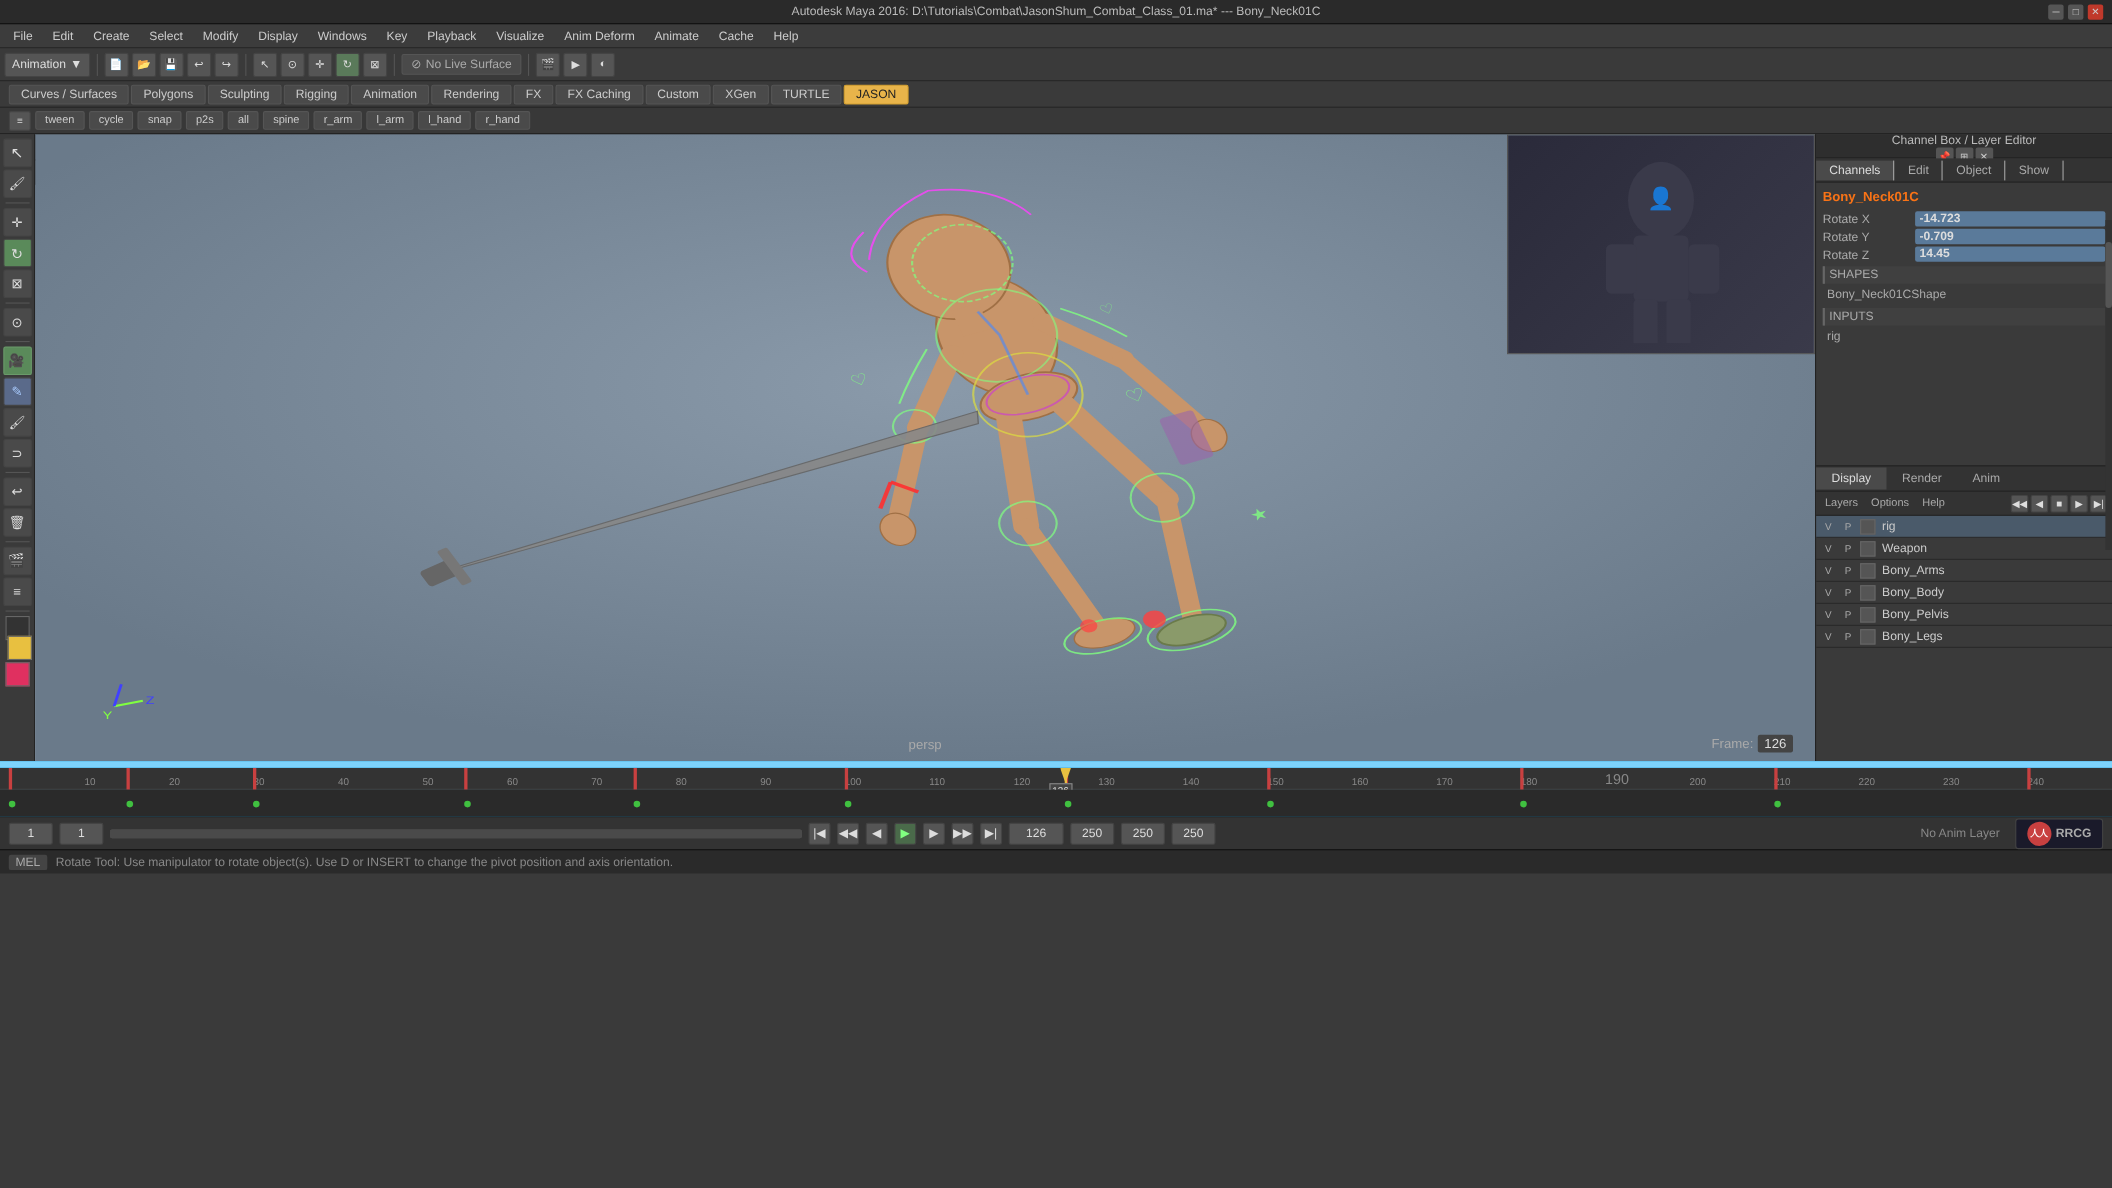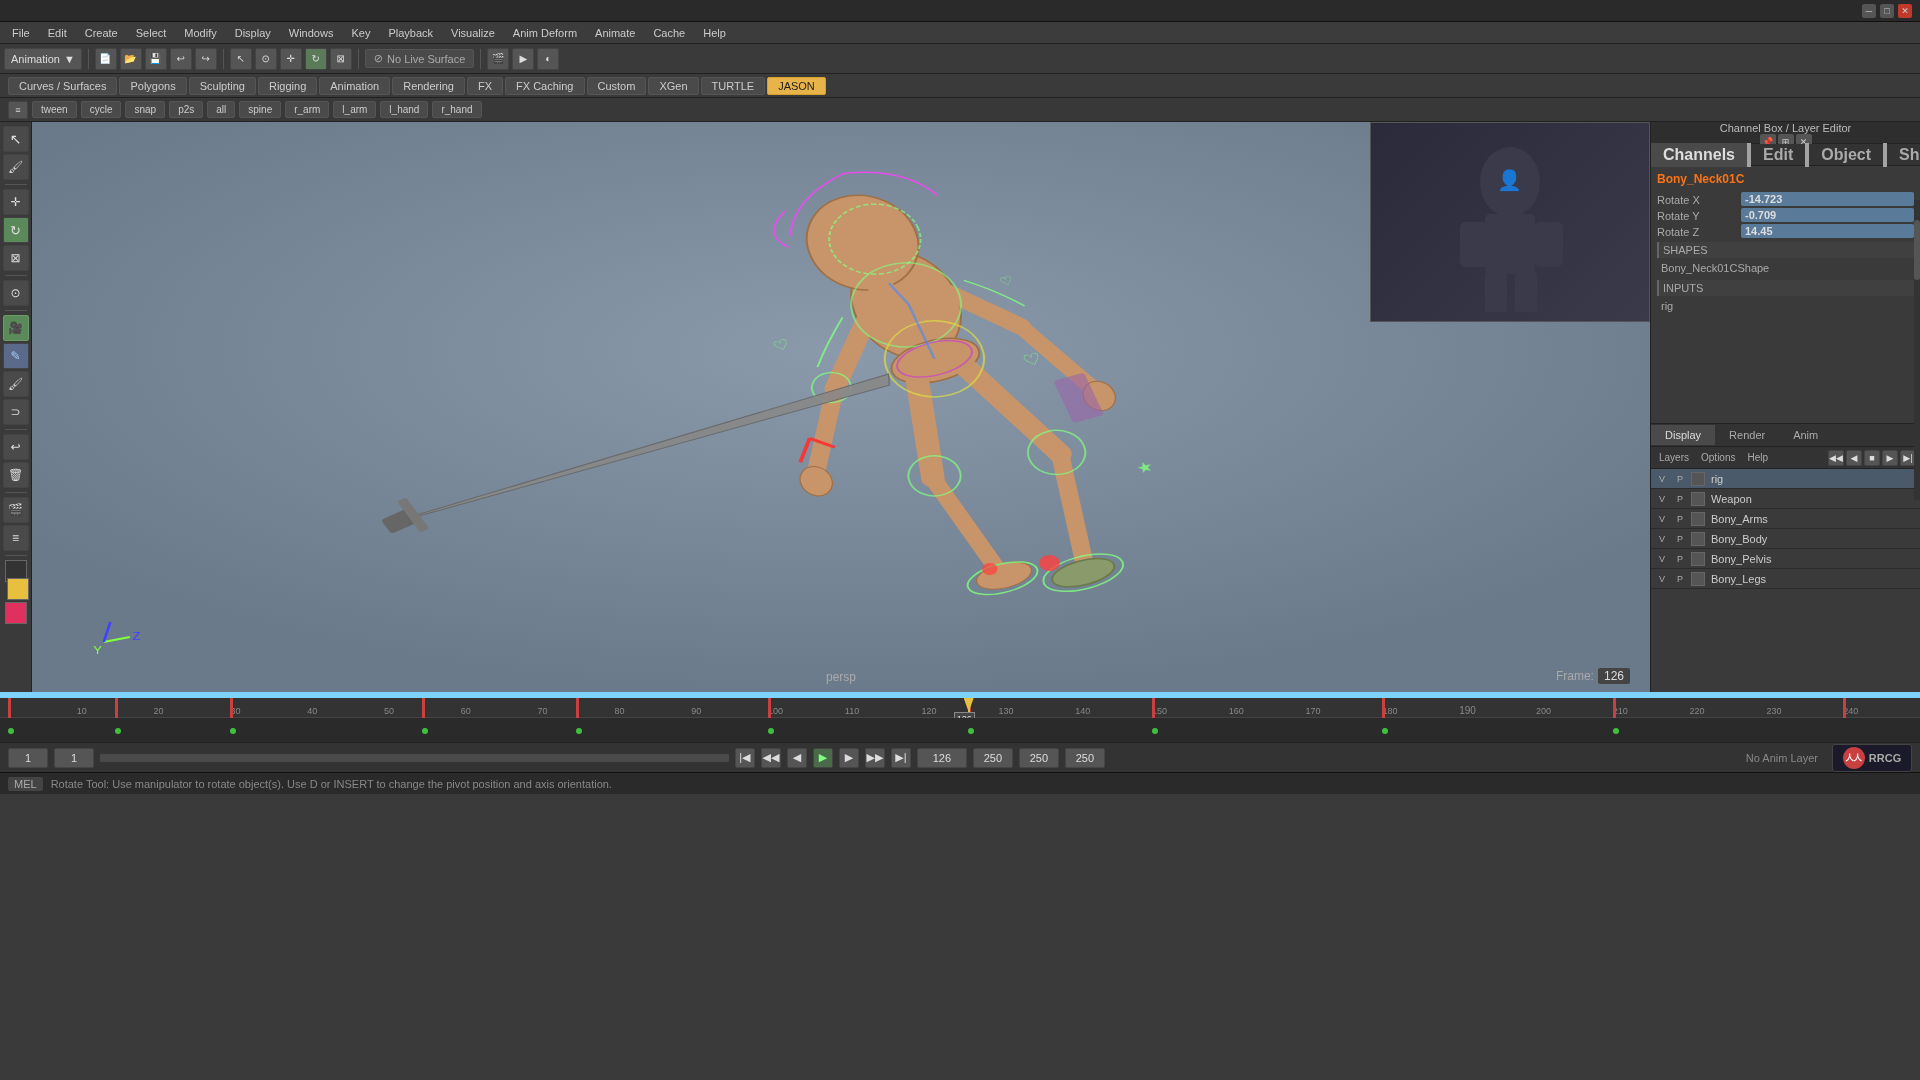"Autodesk Maya 2016:" div.title { html: none -> <div>Autodesk Maya 2016: D:\Tutorials\Combat\JasonShum_Combat_Class_01.ma* --- Bony_Neck01C</div> }
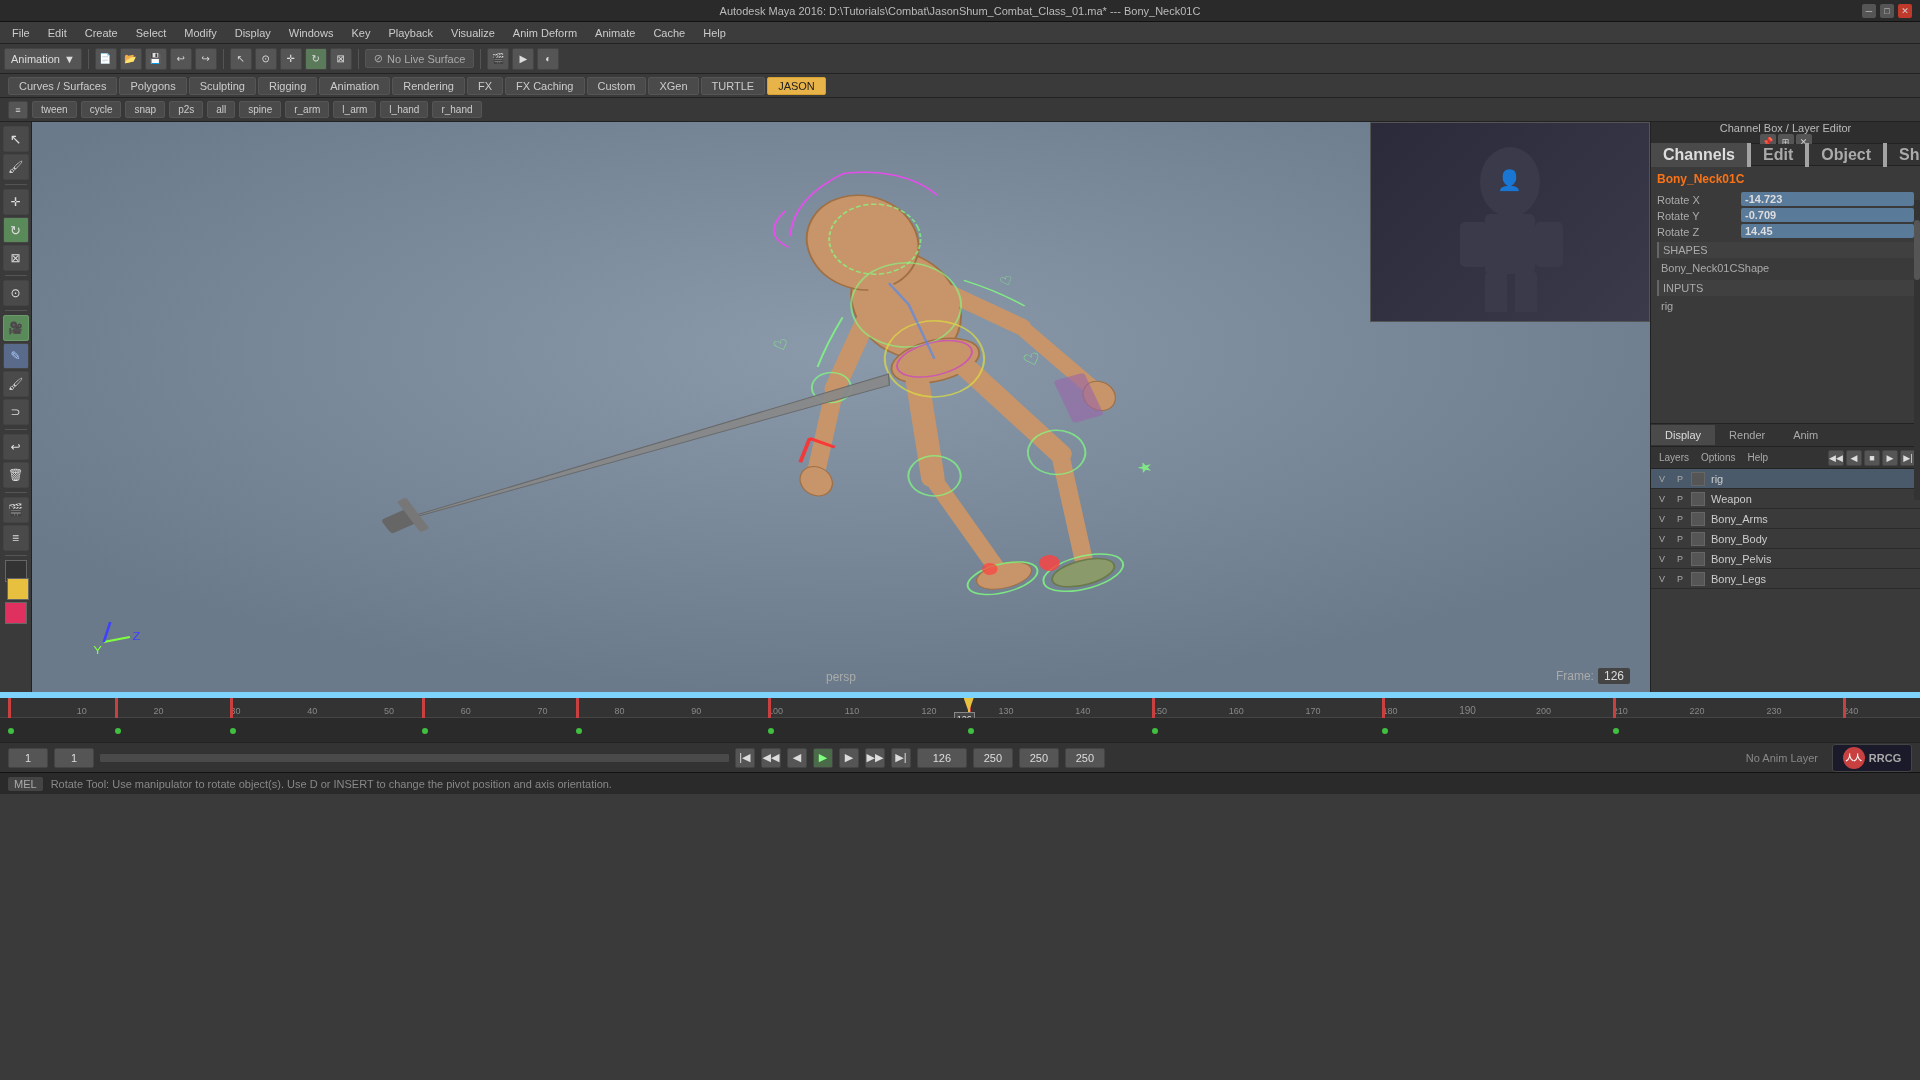"Channels" .rp-tab { border-right: 4px solid #a3a3a3 -> 1px solid #a3a3a3; font-size: 16px -> 11px; font-weight: bold -> none }
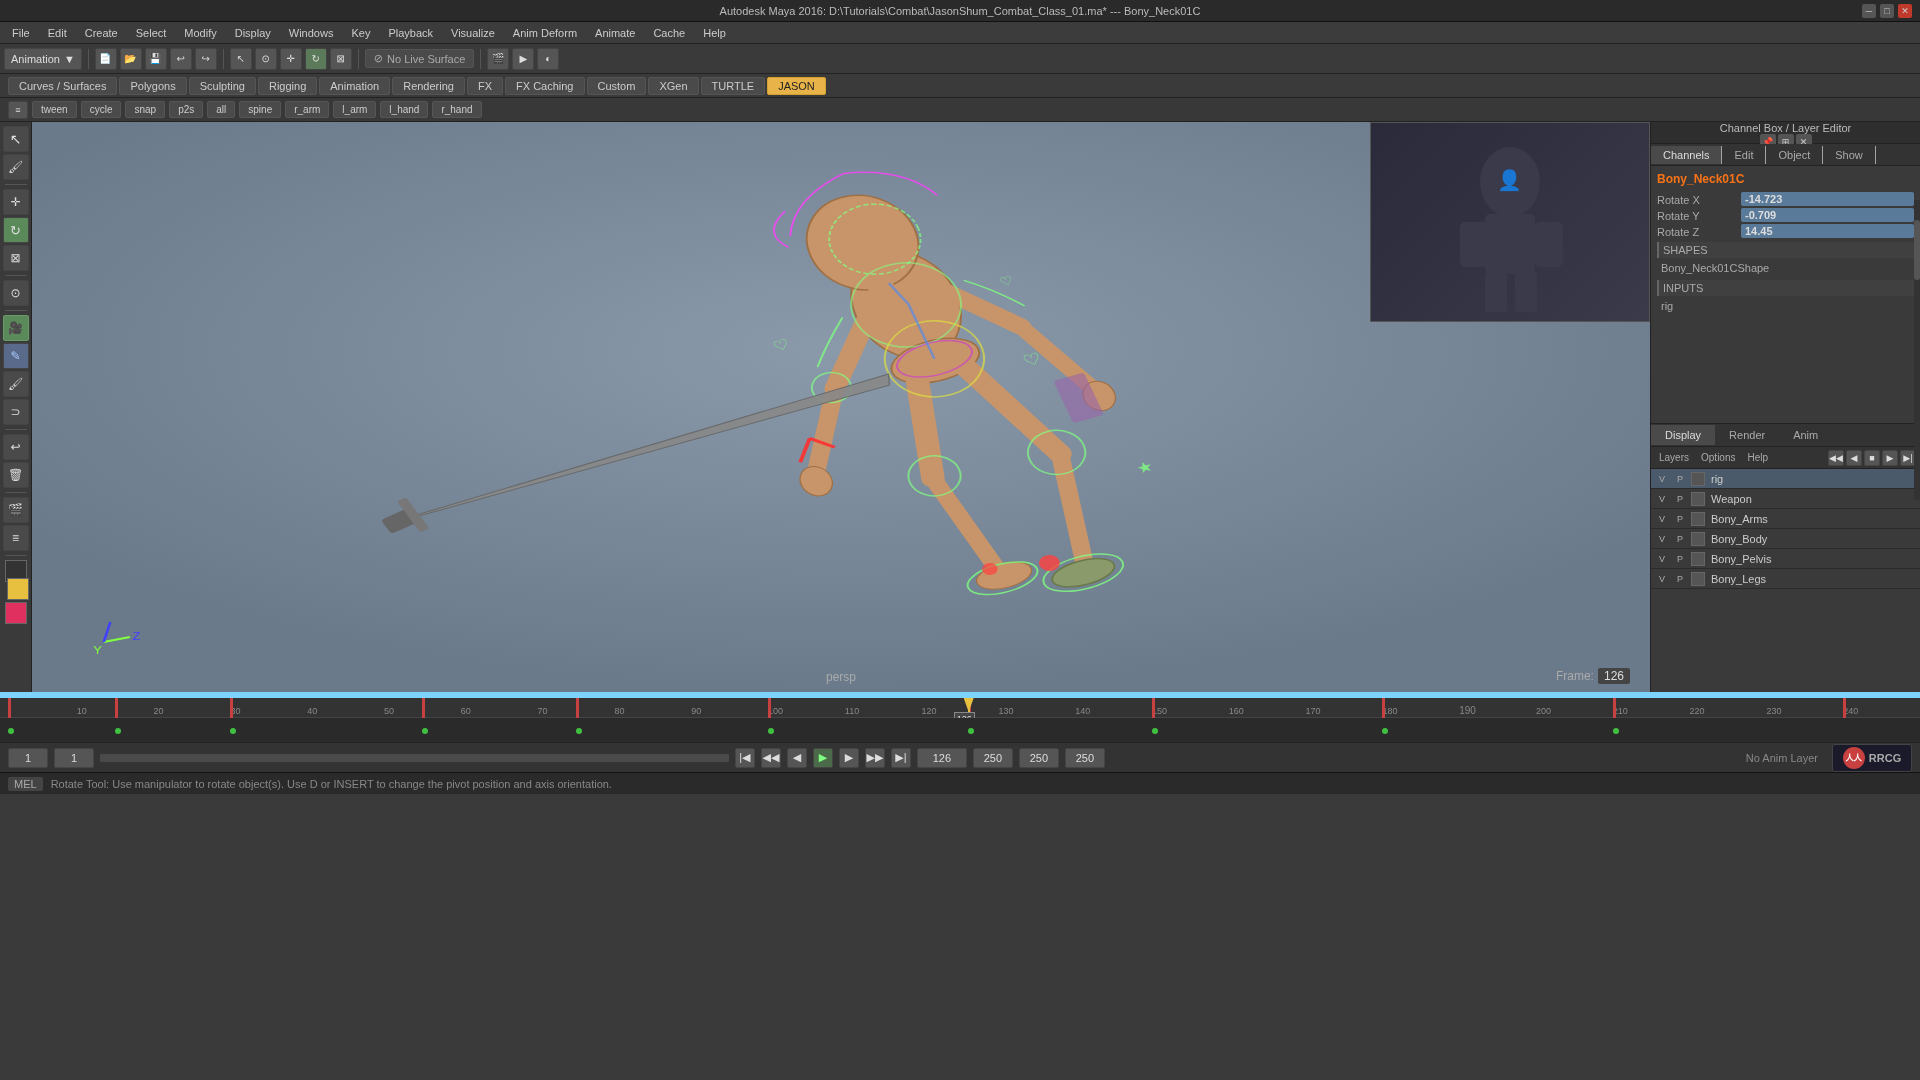"190" div { font-size: 10px -> 13px }
